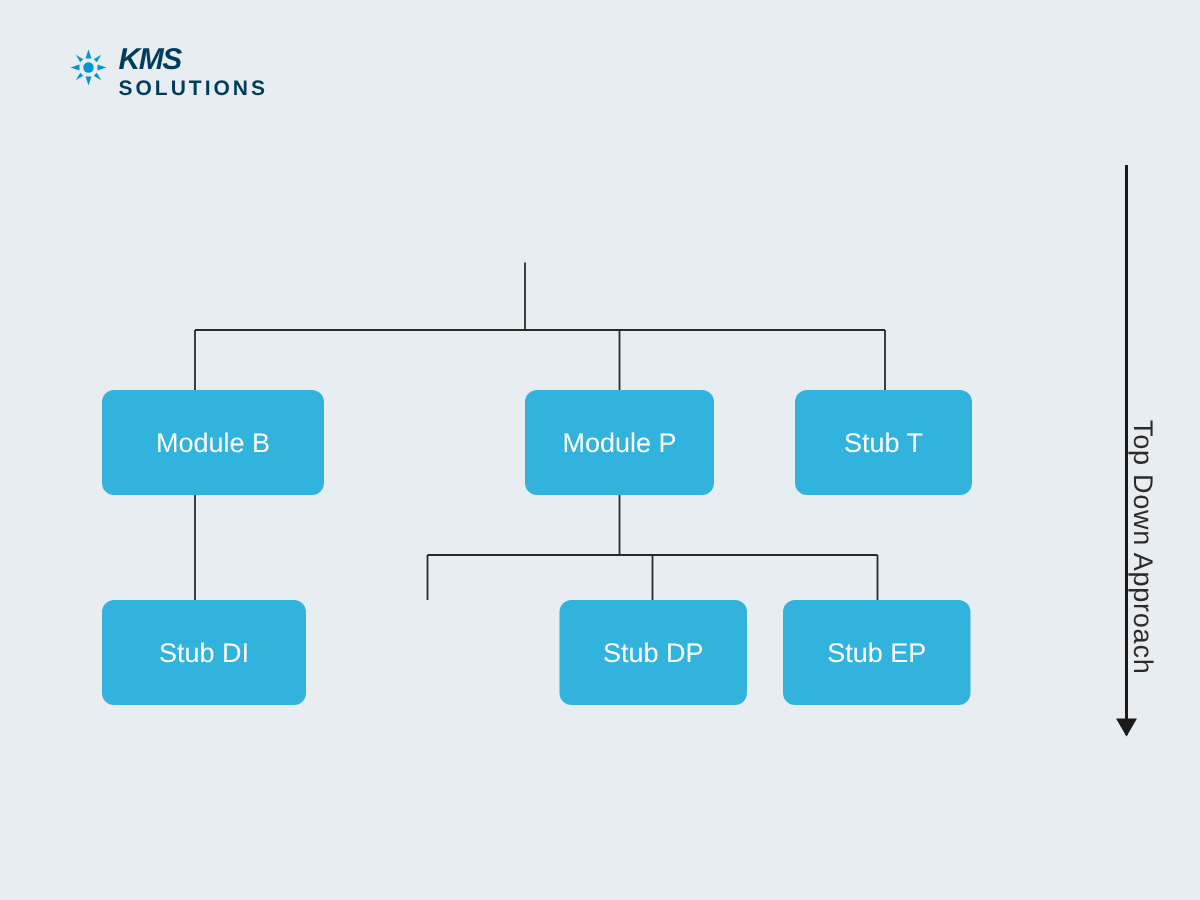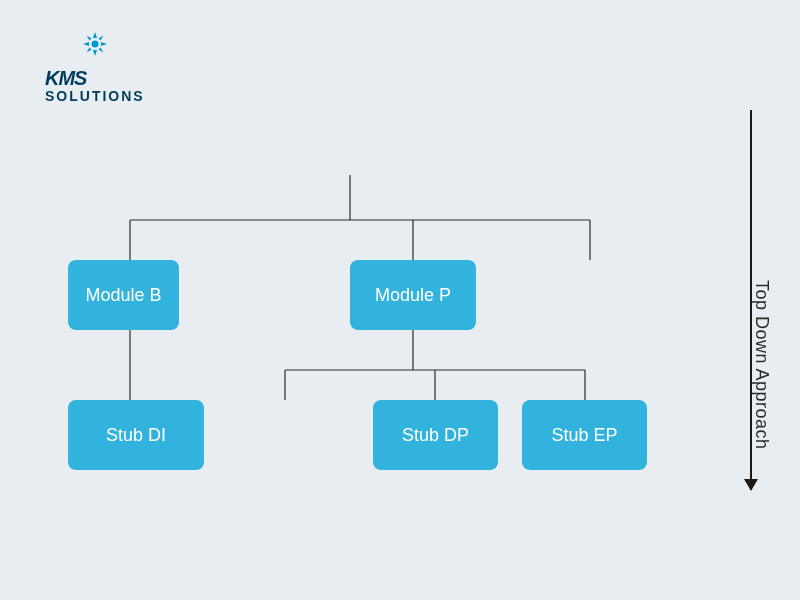"KMS" .logo { flex-direction: column -> none }
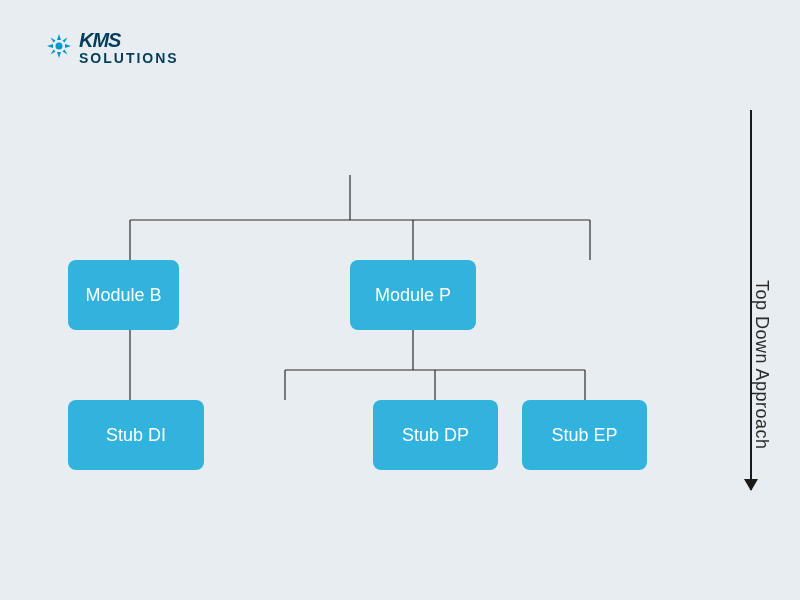"Module B" div.node { width: 111px -> 148px }
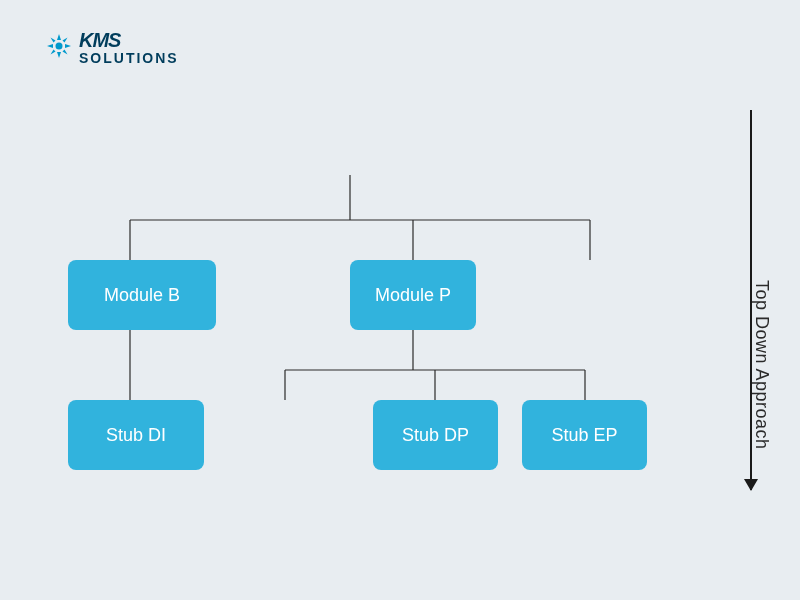"Stub T" div.node { html: none -> <div> <span>Stub T</span> </div> }
